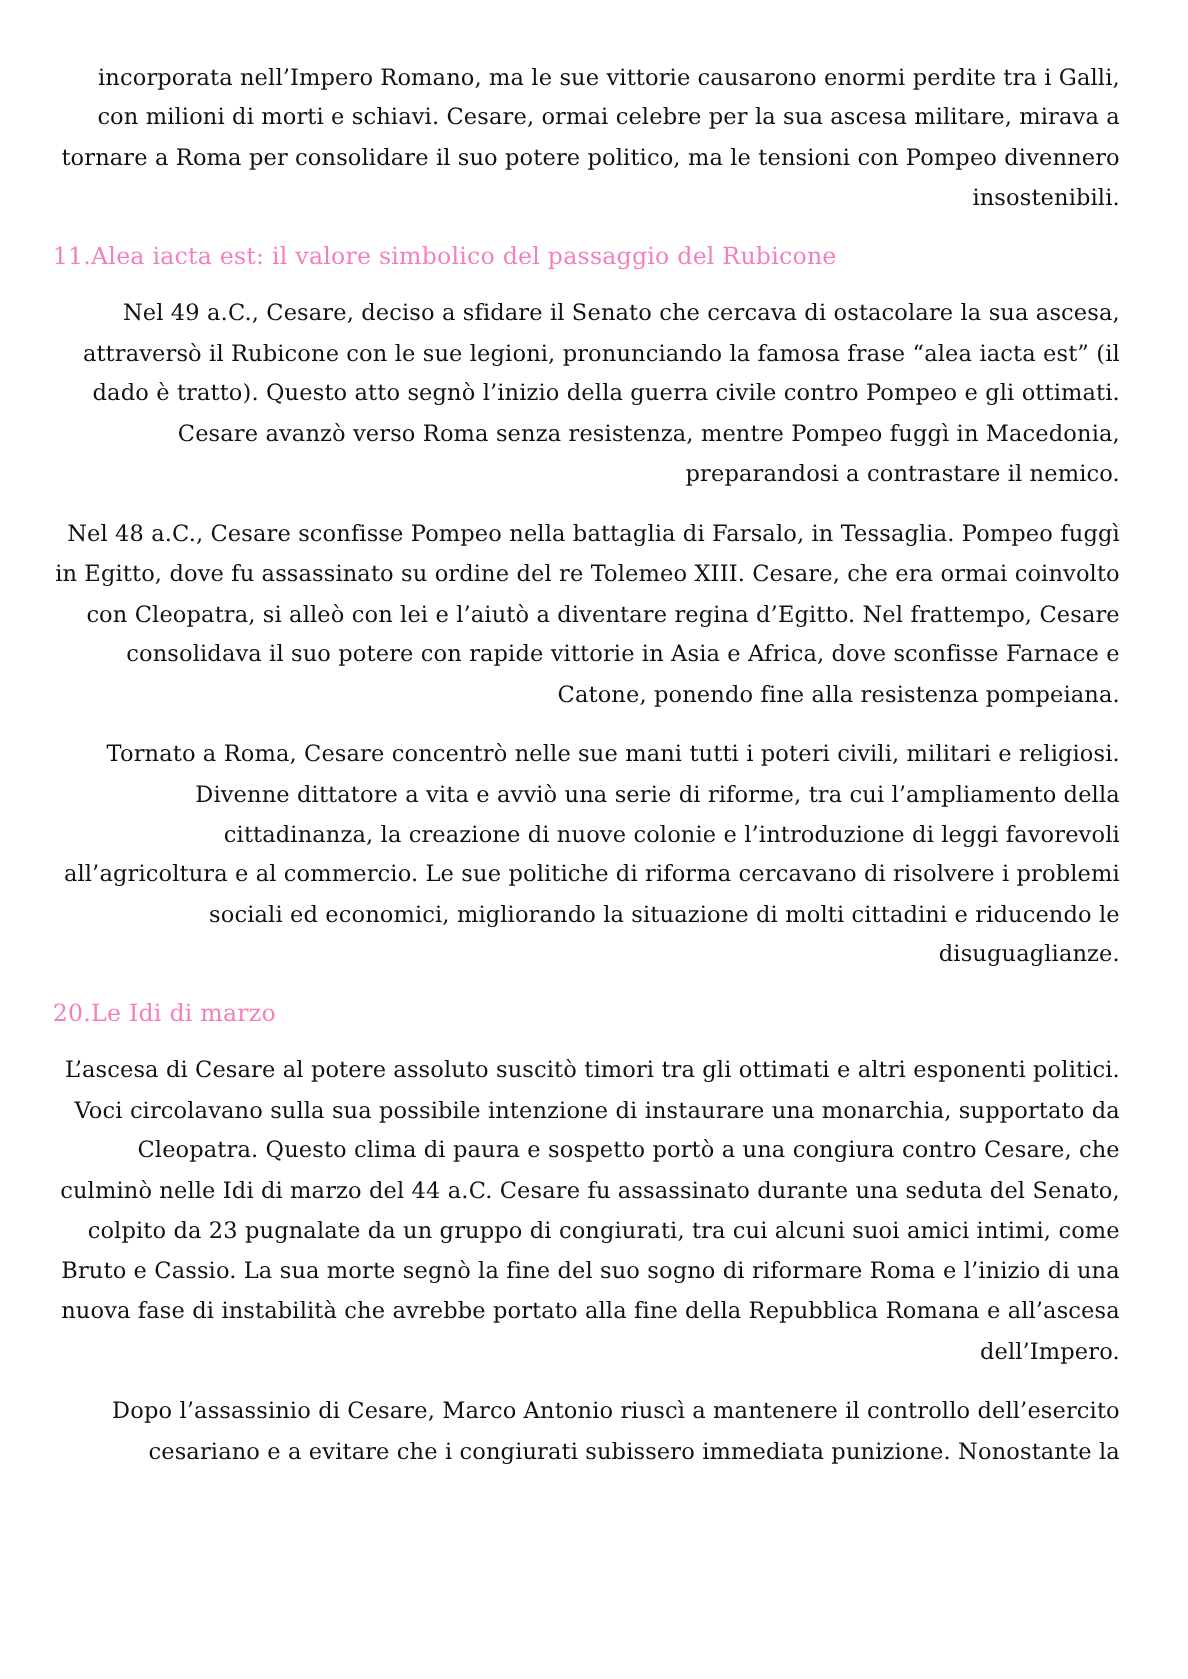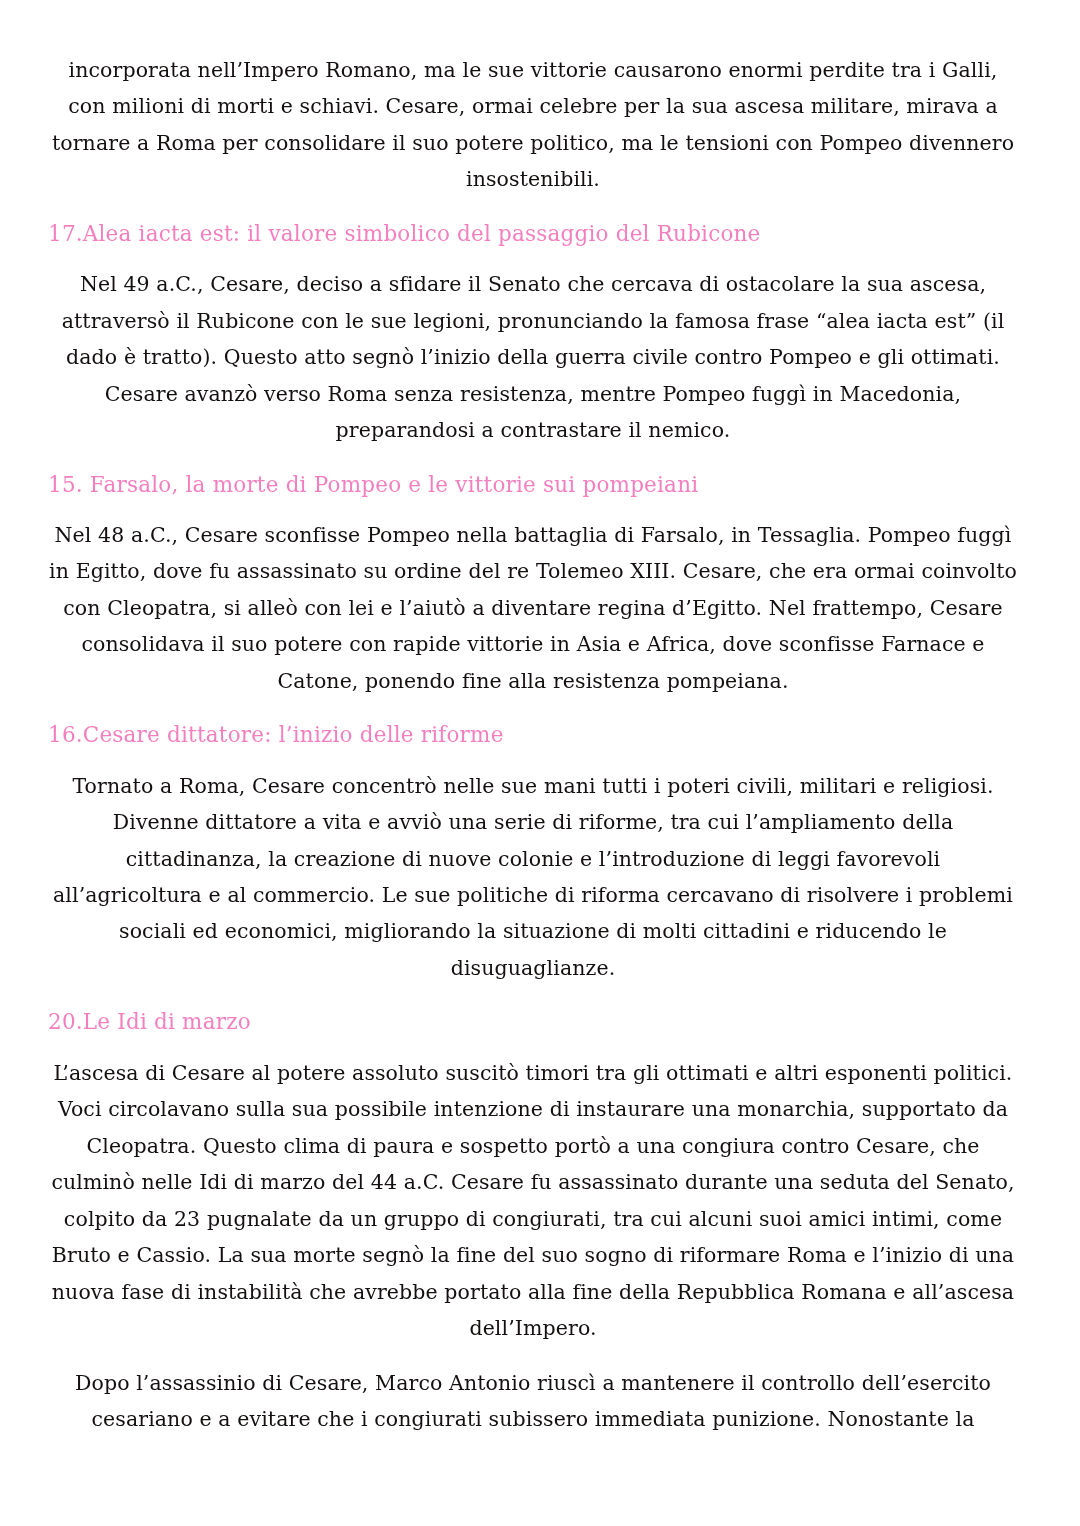"incorporata nell’Impero Romano, ma le" .para { text-align: center -> right }
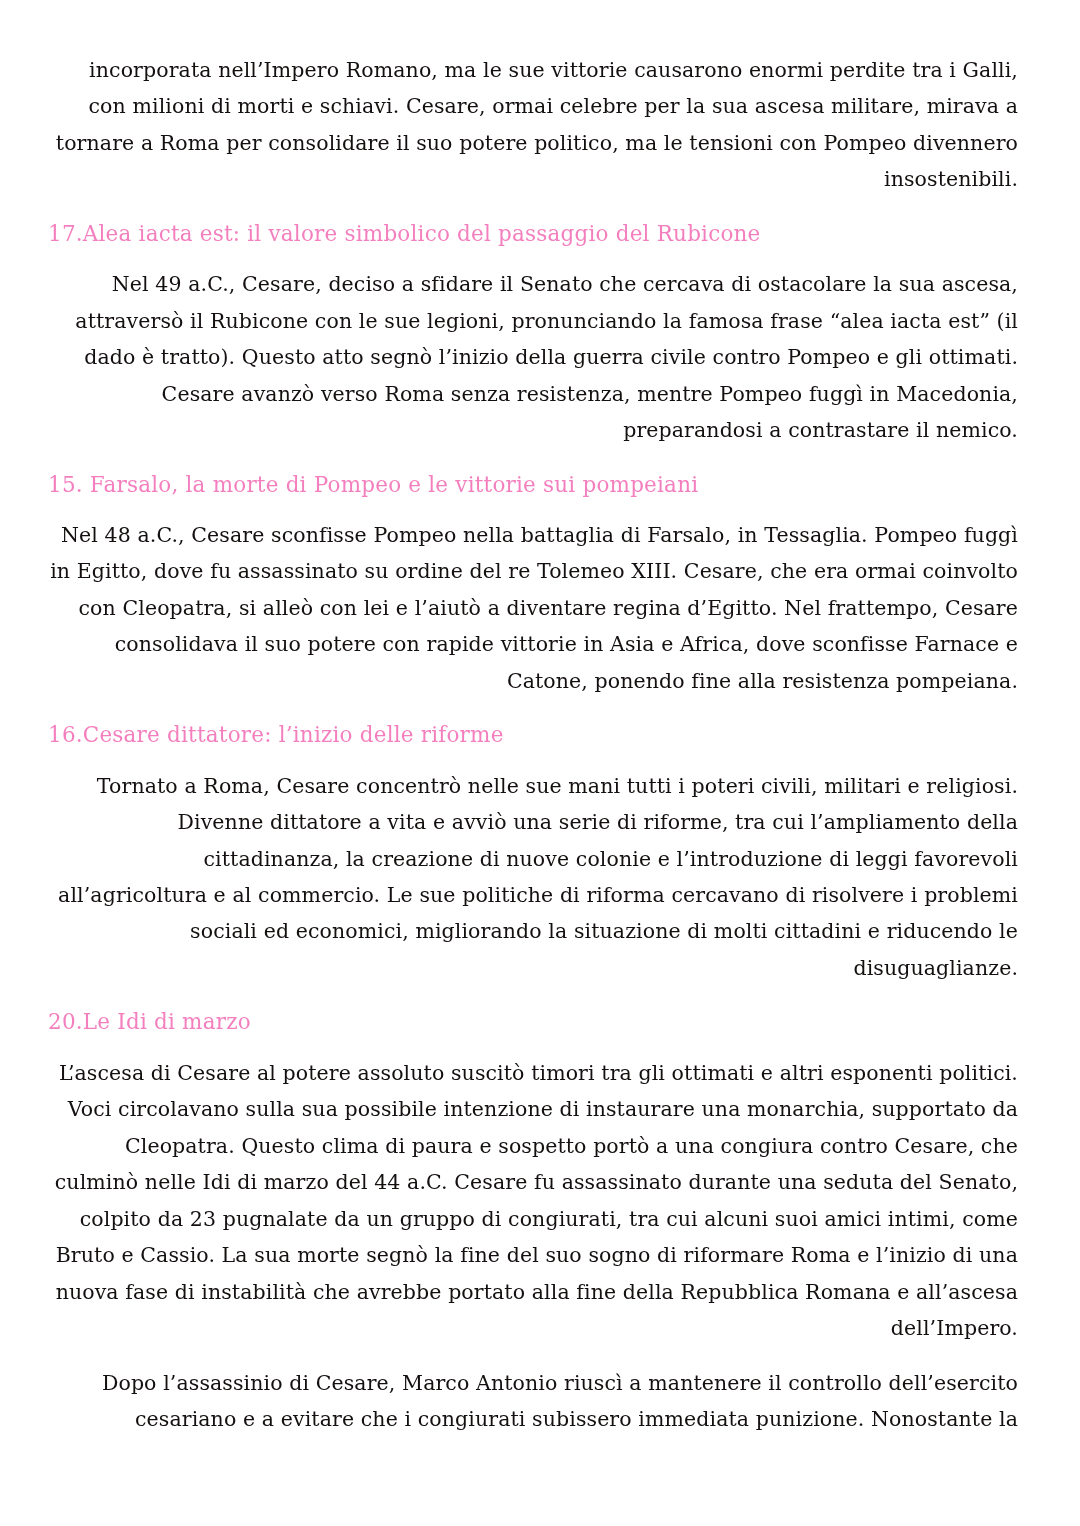"17.Alea iacta est: il valore" h2.heading { text: 17.Alea -> 11.Alea }
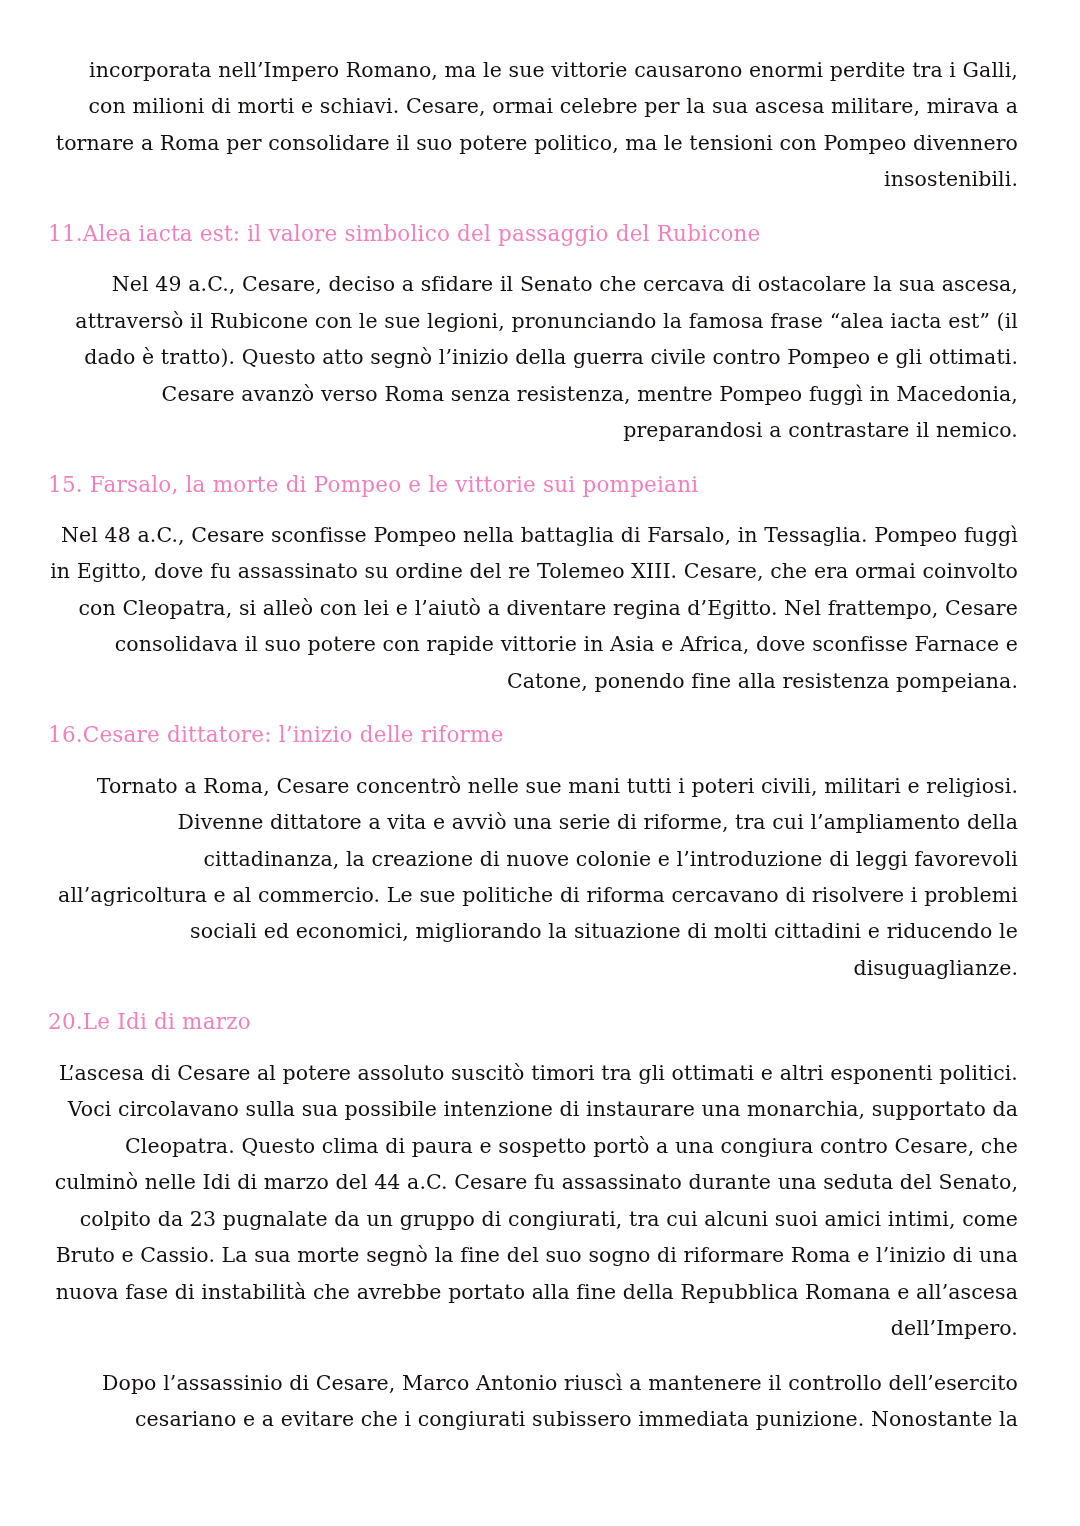"15. Farsalo, la morte di" h2.heading { html: <h2>15. Farsalo, la morte di Pompeo e le vittorie sui pompeiani</h2> -> none }
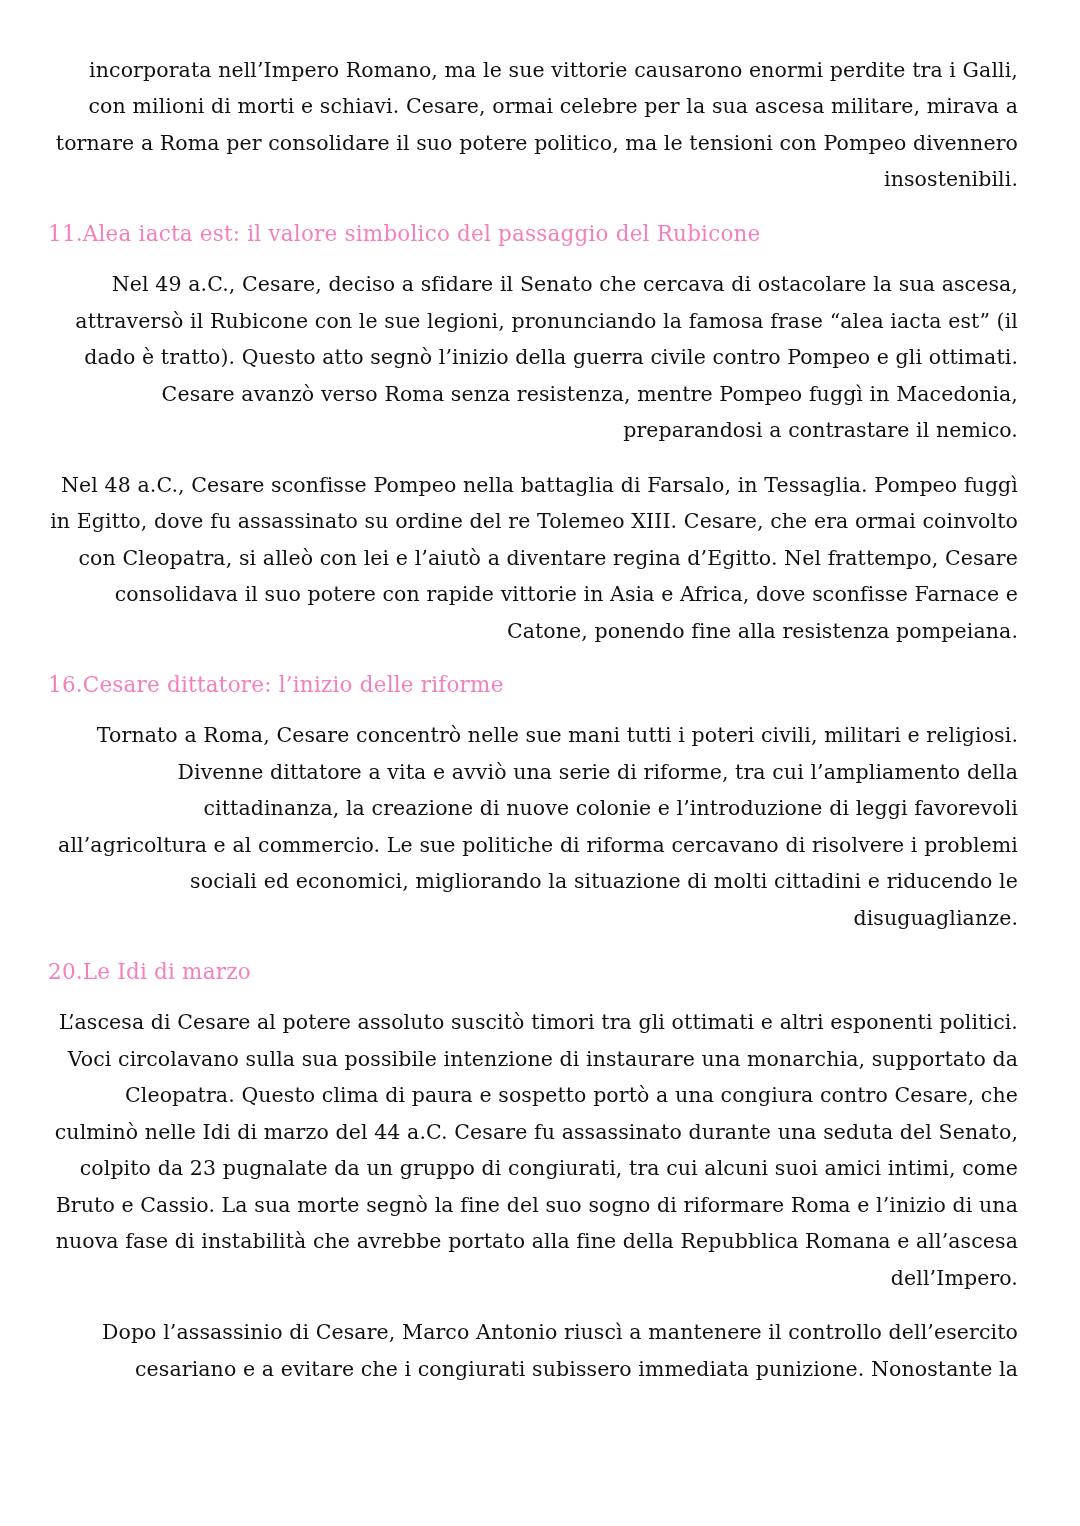"16.Cesare dittatore: l’inizio delle" h2.heading { html: <h2>16.Cesare dittatore: l’inizio delle riforme</h2> -> none }
